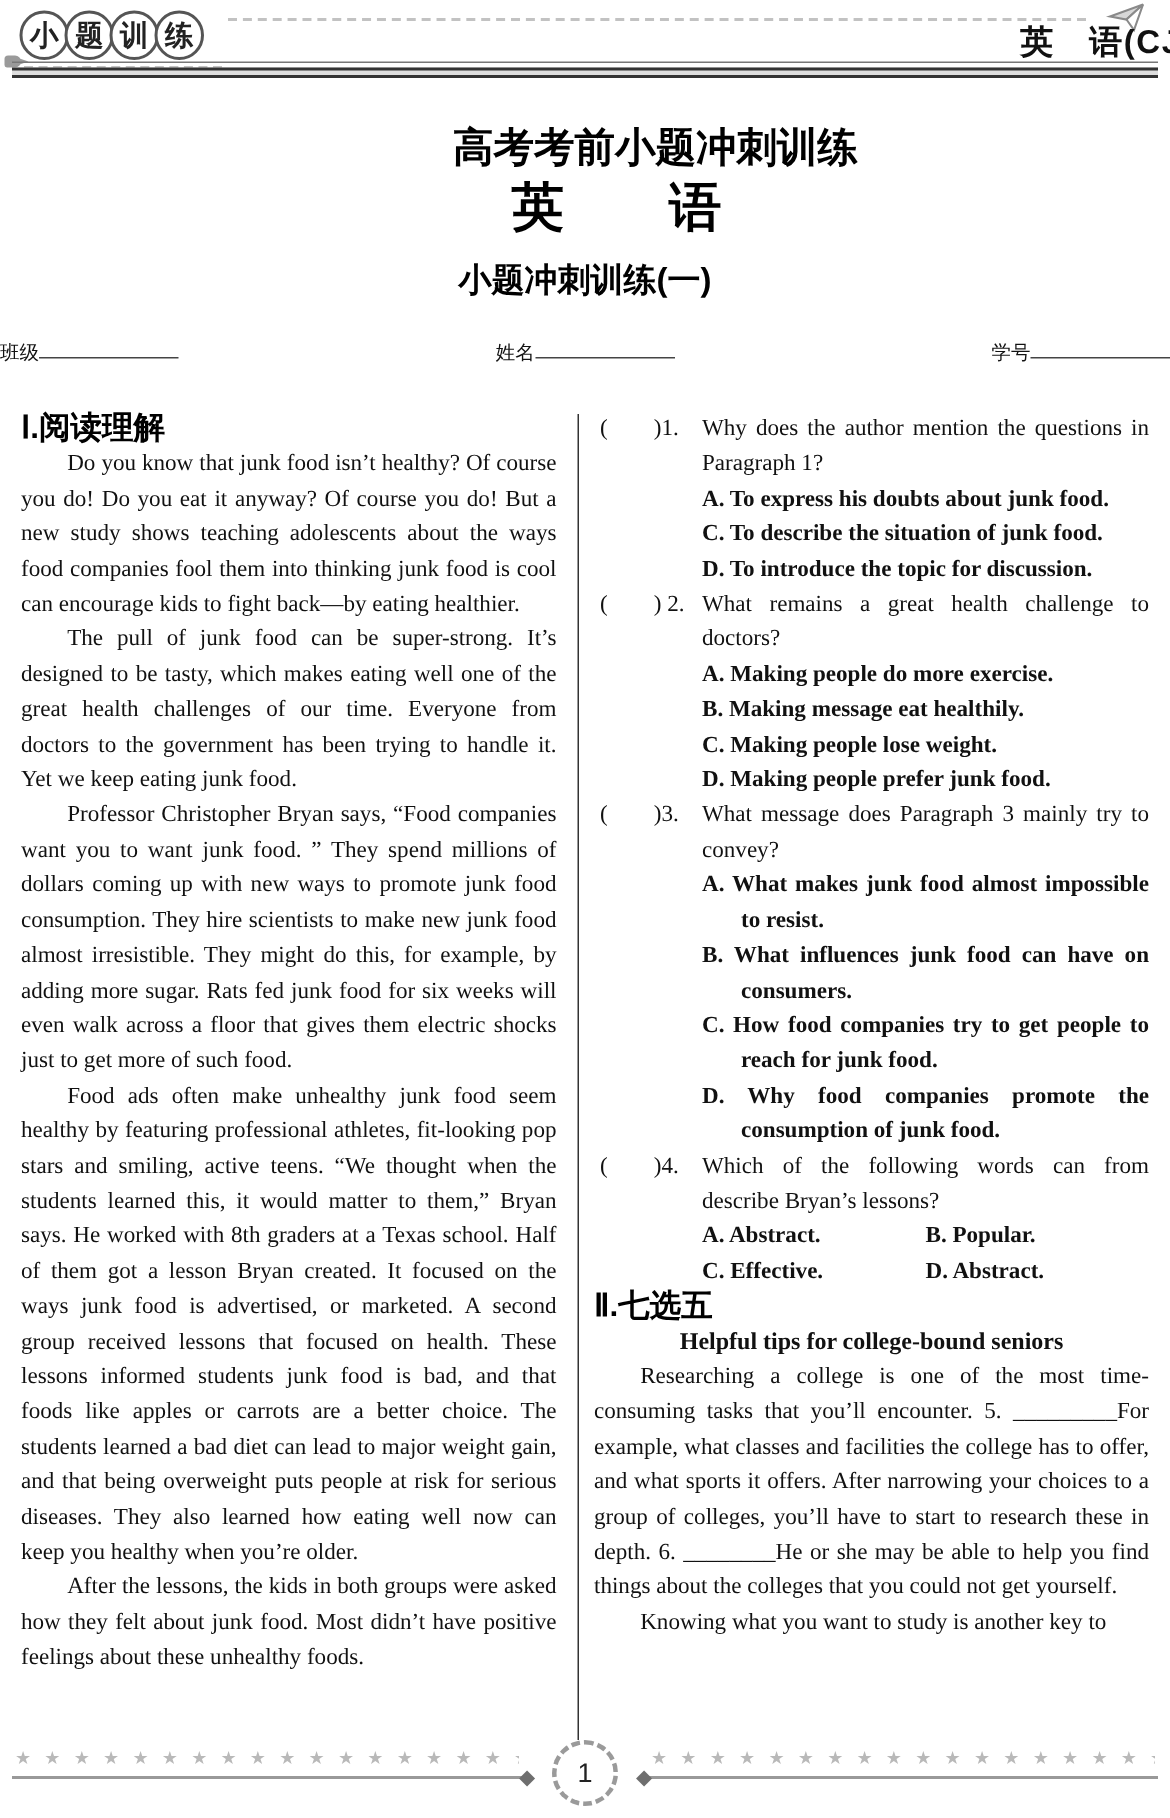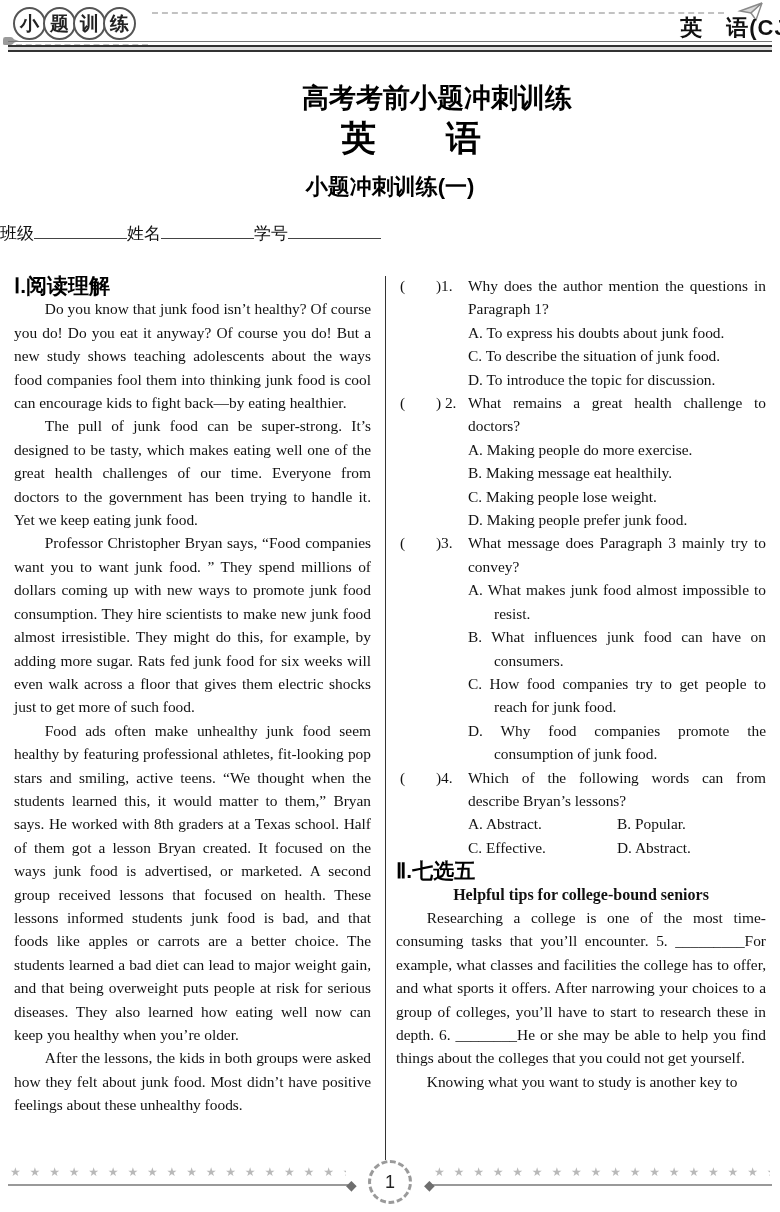"班级" .student-form { font-size: 17px -> 13px; justify-content: flex-start -> space-between }
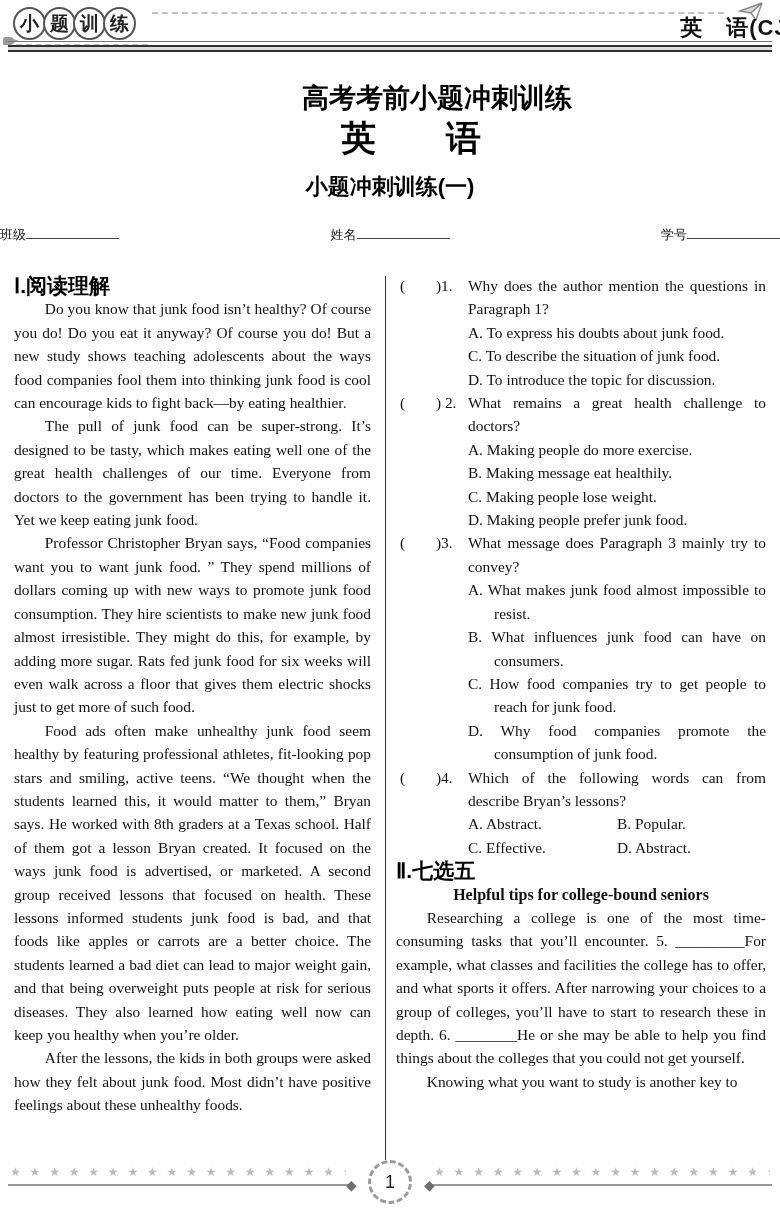"A. To express his doubts" .option { font-weight: none -> bold }
